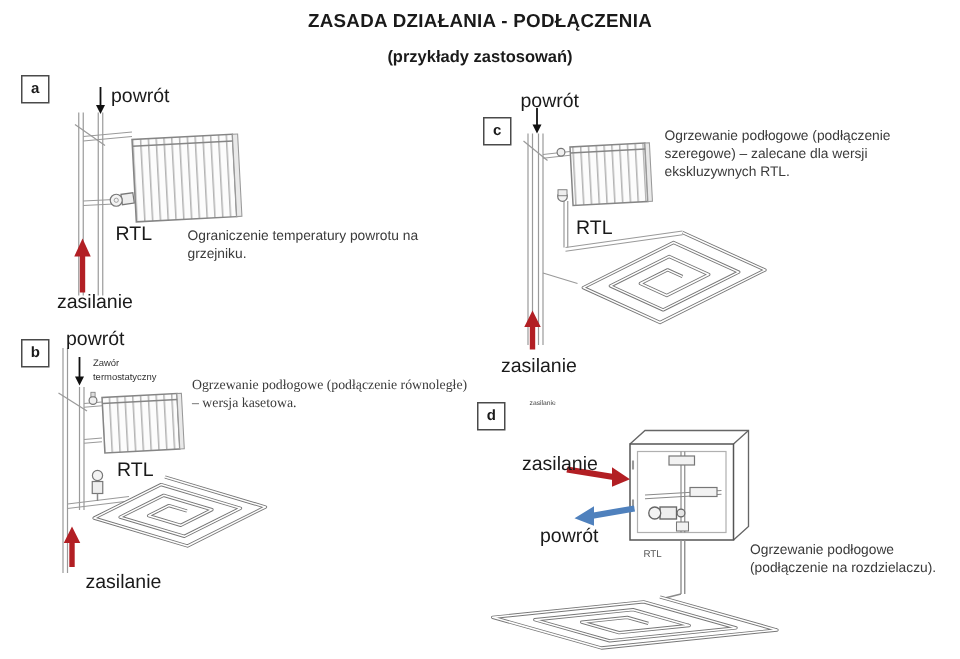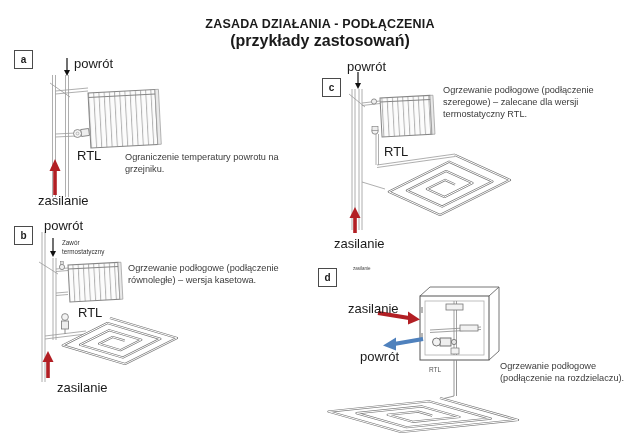"ZASADA DZIAŁANIA - PODŁĄCZENIA" .title { margin-top: 10px -> none }
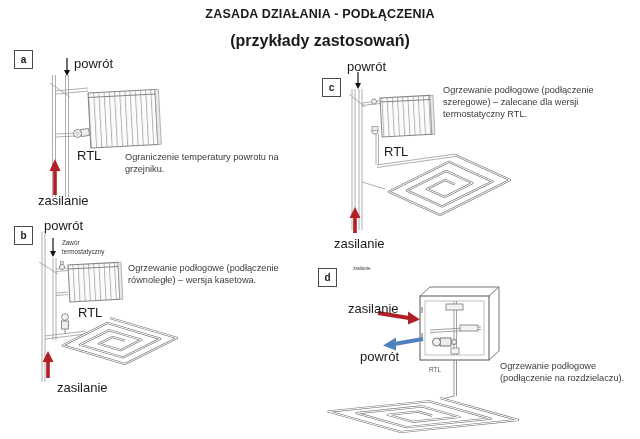"(przykłady zastosowań)" .subtitle { font-size: 16px -> 11px }
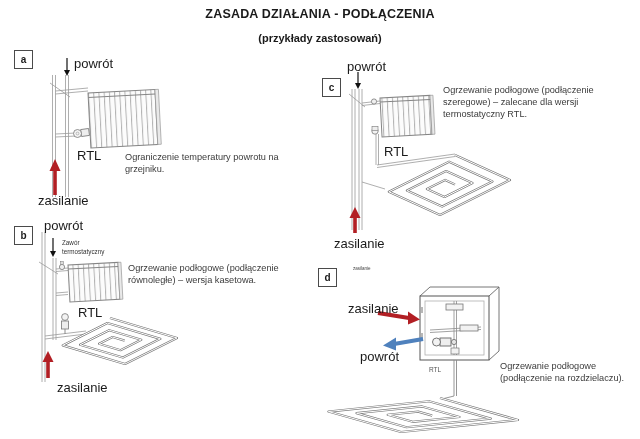"Ogrzewanie podłogowe (podłączenie szeregowe) –" div.desc { text: termostatyczny -> ekskluzywnych }
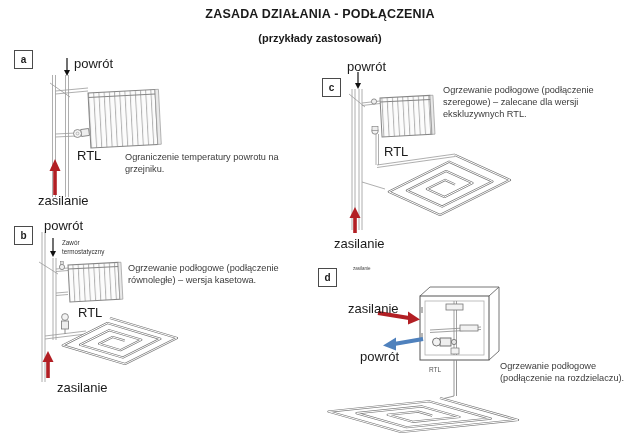"Ogrzewanie podłogowe (podłączenie równoległe) –" div.desc { font-family: none -> Liberation Serif, serif; top: 263px -> 251px }
